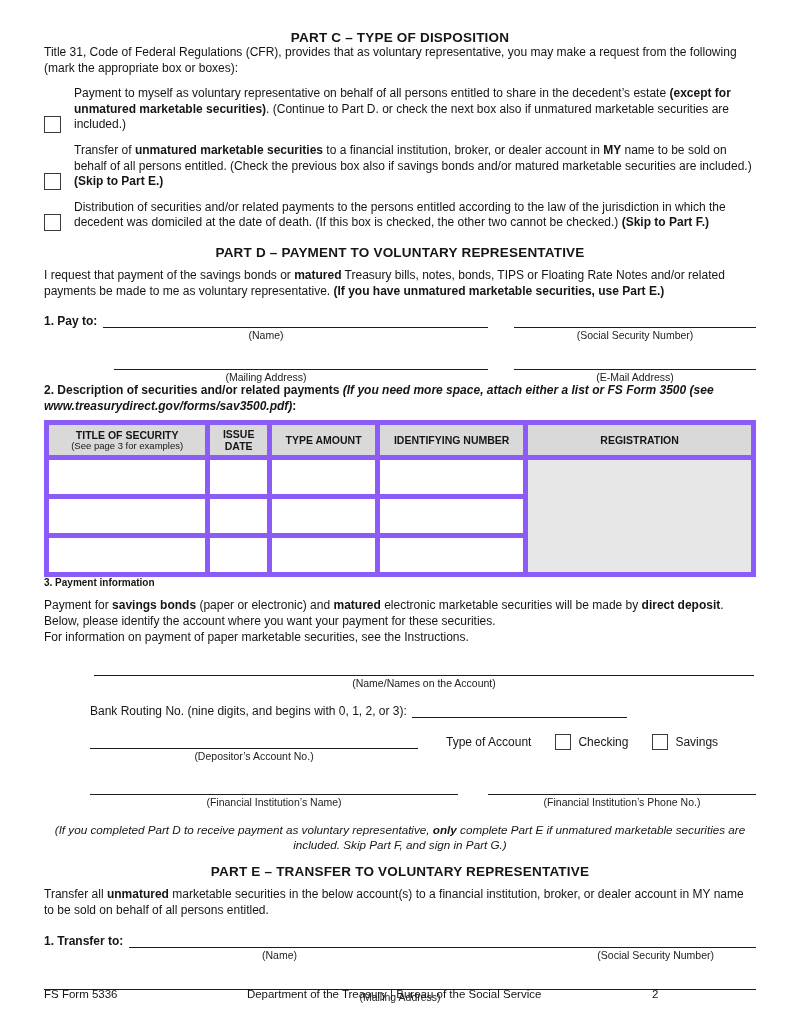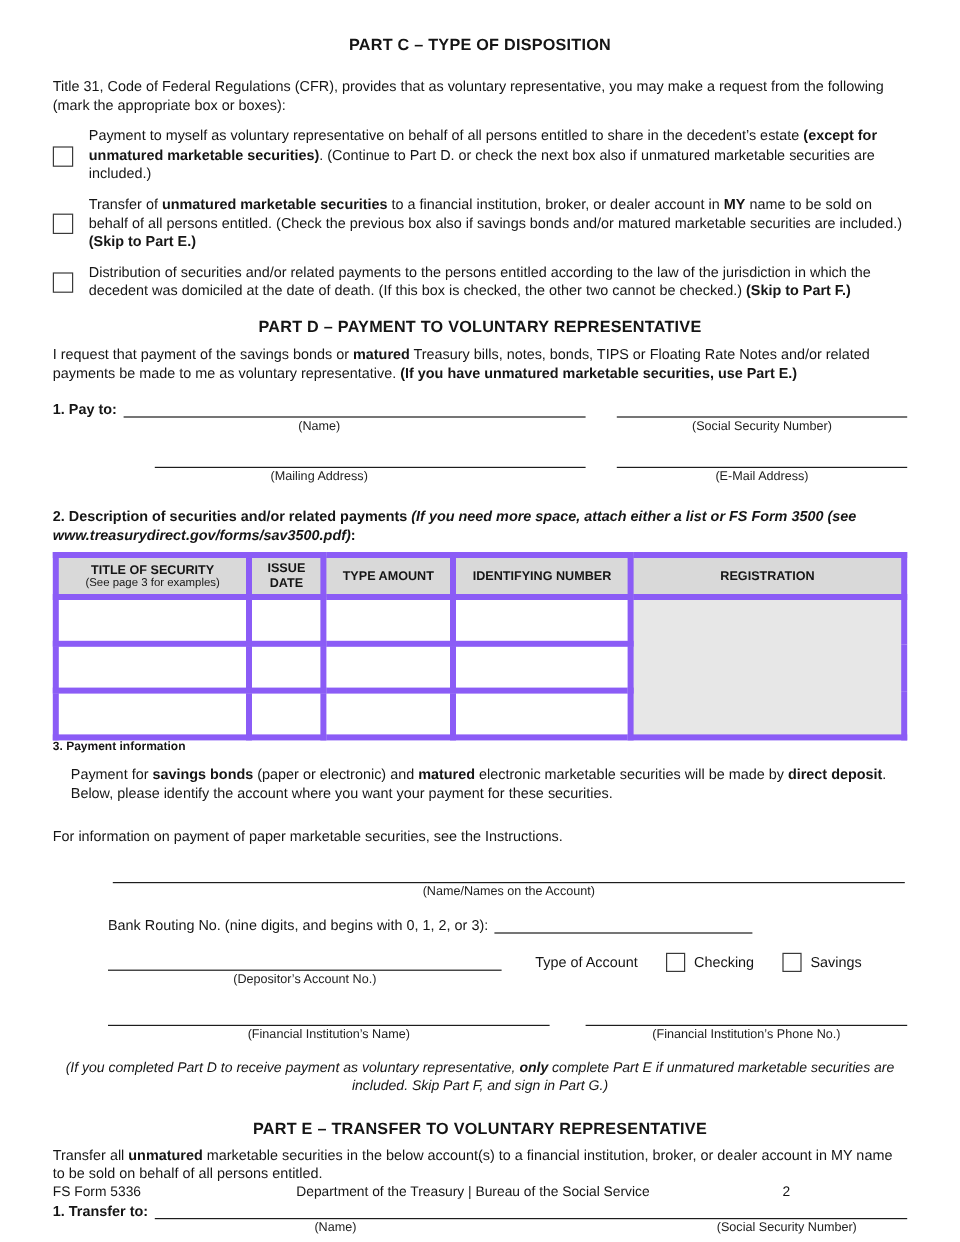"Title 31, Code of Federal" .mt12 { margin-top: 20px -> 0 }
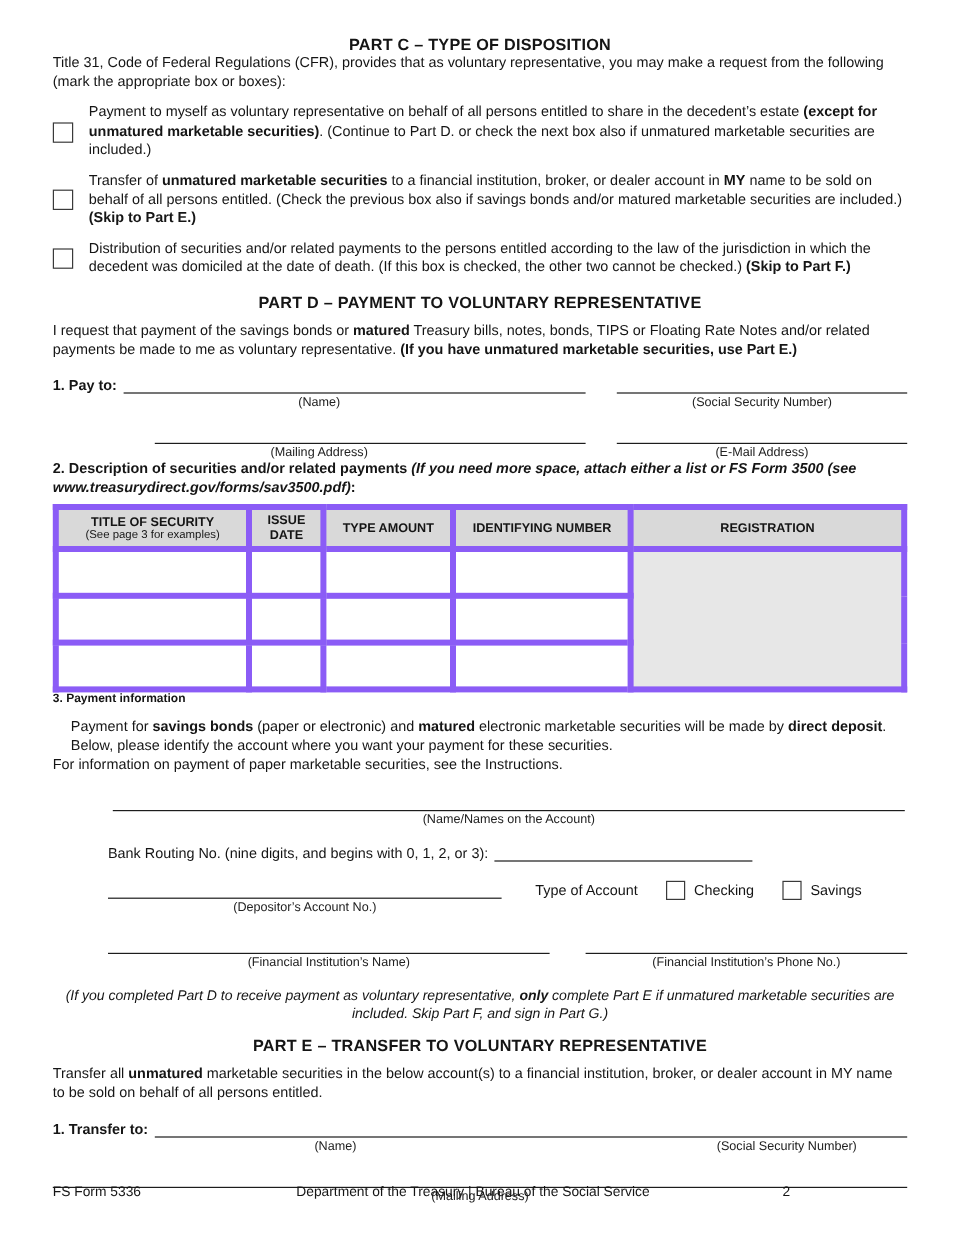"Payment to myself as voluntary" .option { align-items: center -> flex-end }
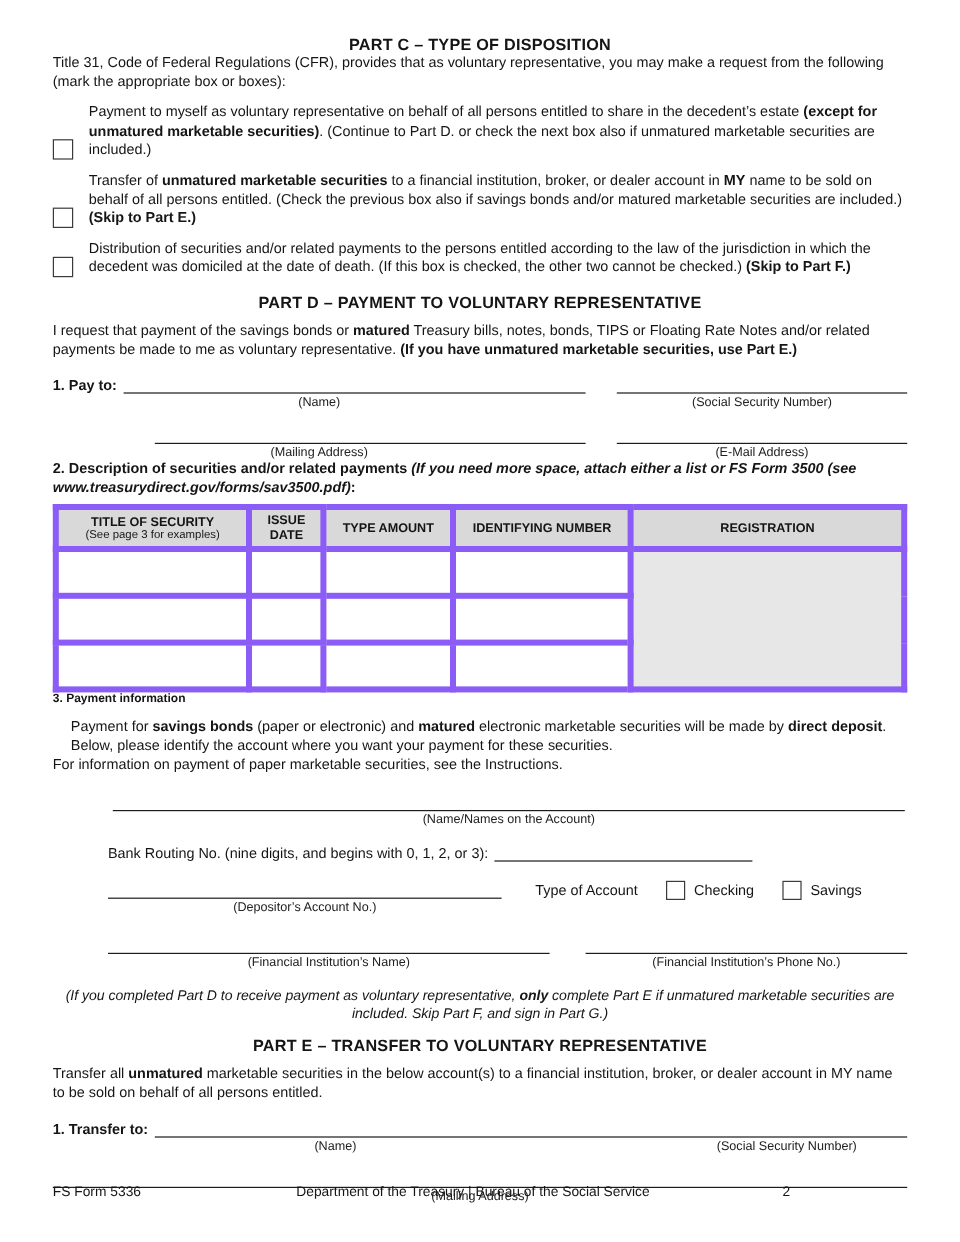"Payment for savings bonds (paper" .mt10 { margin-left: 15px -> none }
